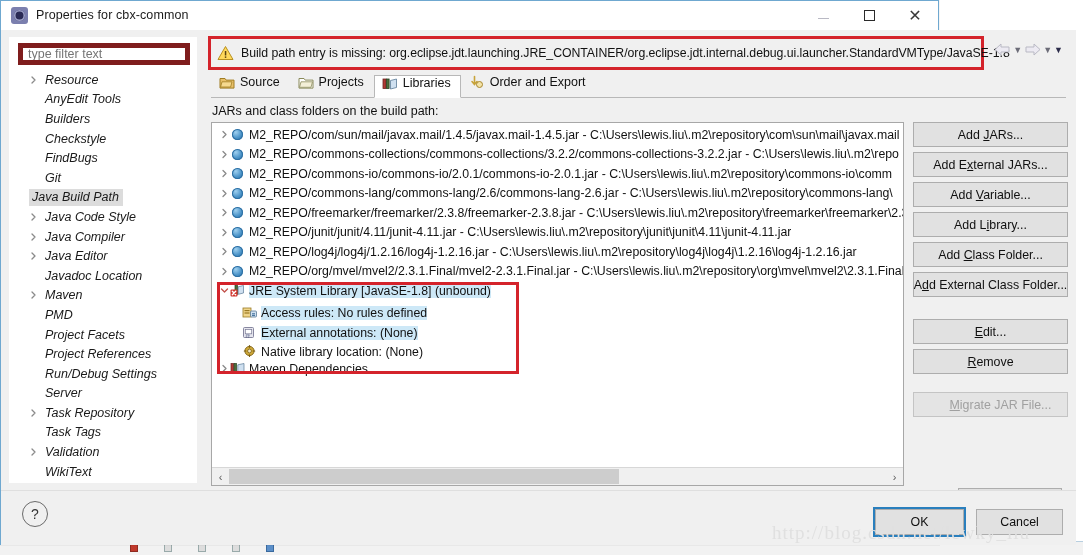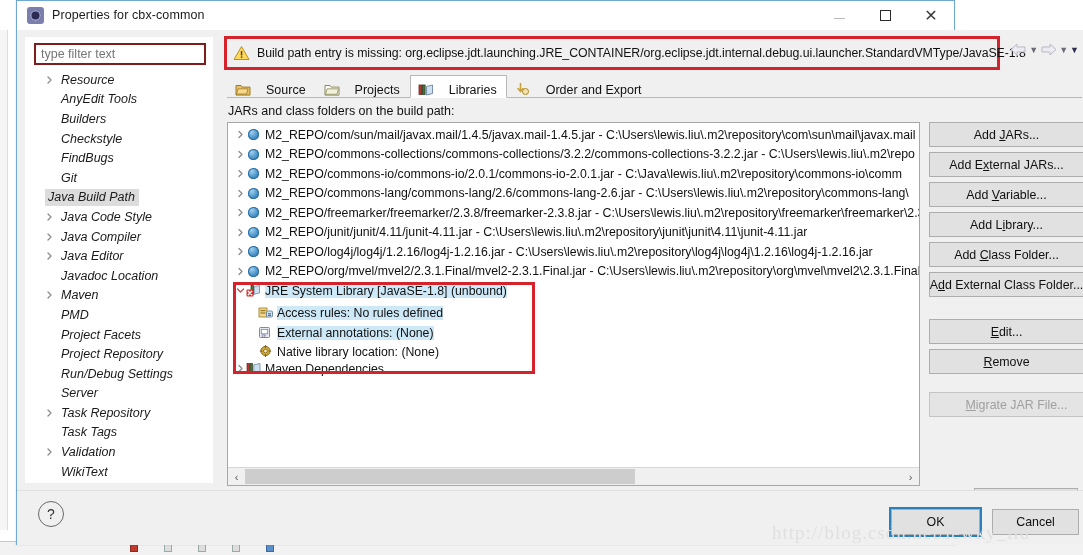"Properties for cbx-common" .dialog { left: 16px -> 0 }
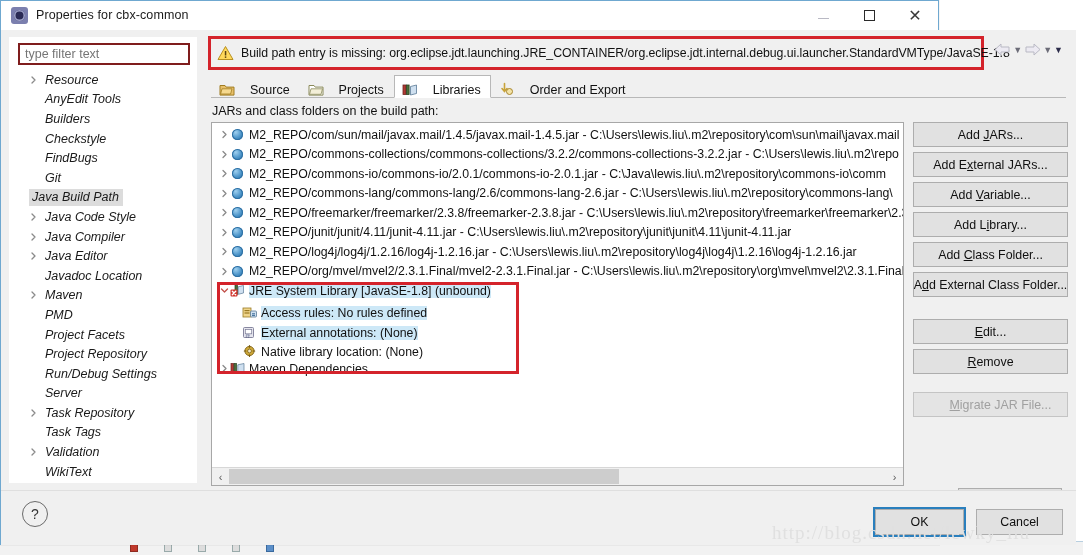"type filter text" .filter-box { border: 2px solid #7f1d1d -> 5px solid #7f1d1d }
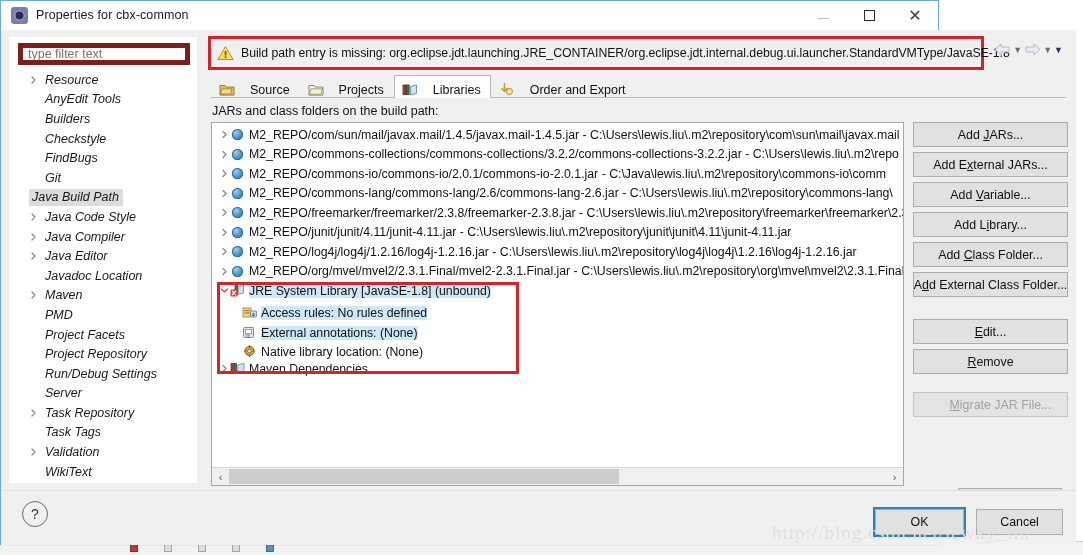"Source" .tab { align-items: flex-end -> flex-start; gap: 15px -> 5px }
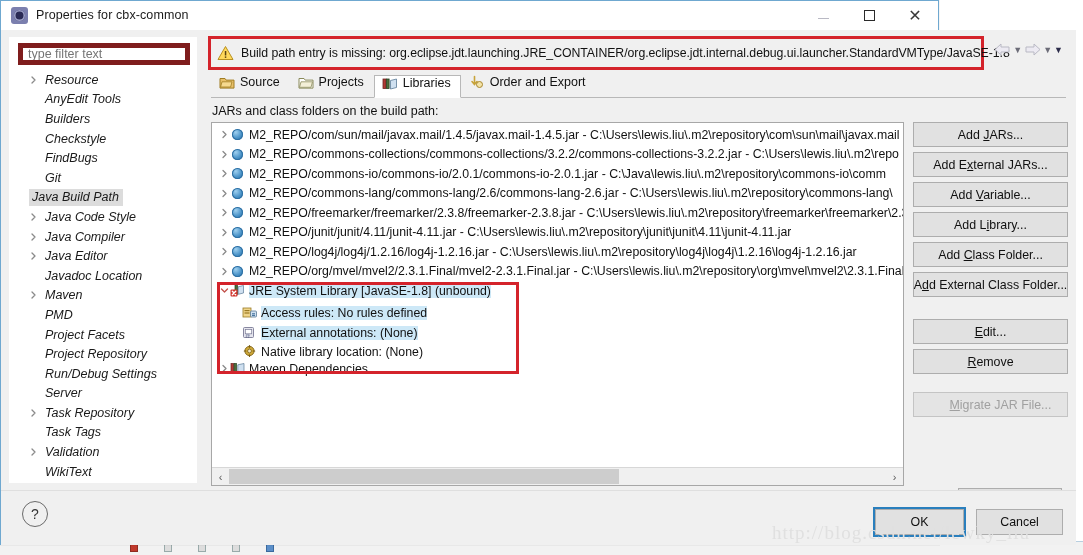"M2_REPO/commons-io/commons-io/2.0.1/comm" span.ltext { text: Java -> Users }
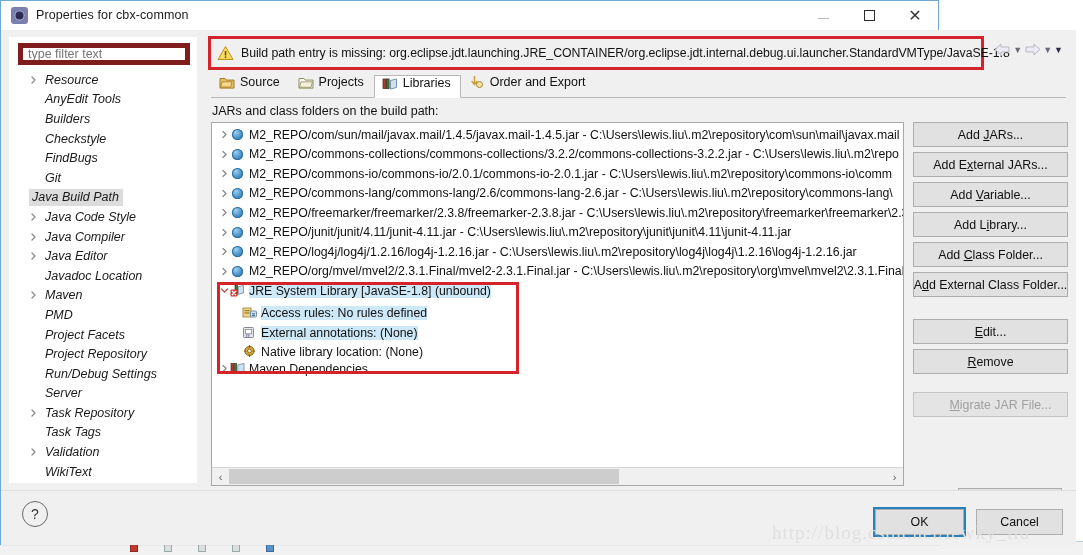"Project Repository" span.tlabel { text: Repository -> References }
